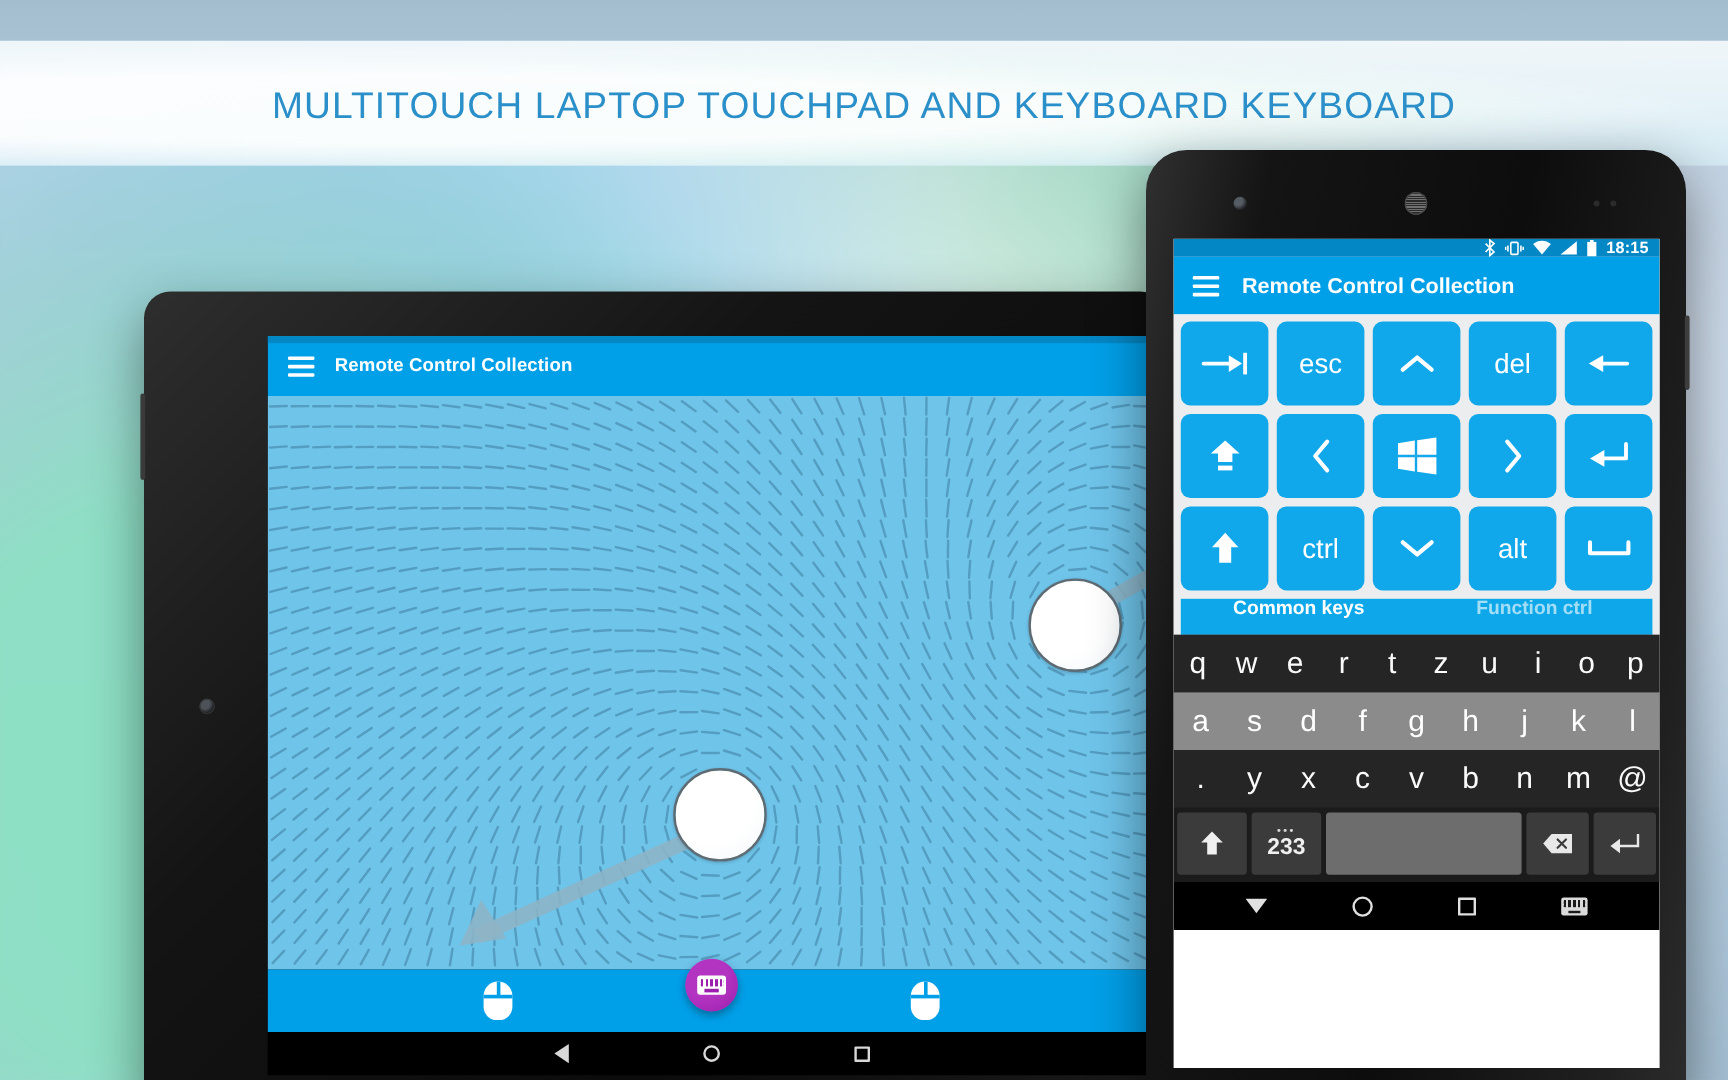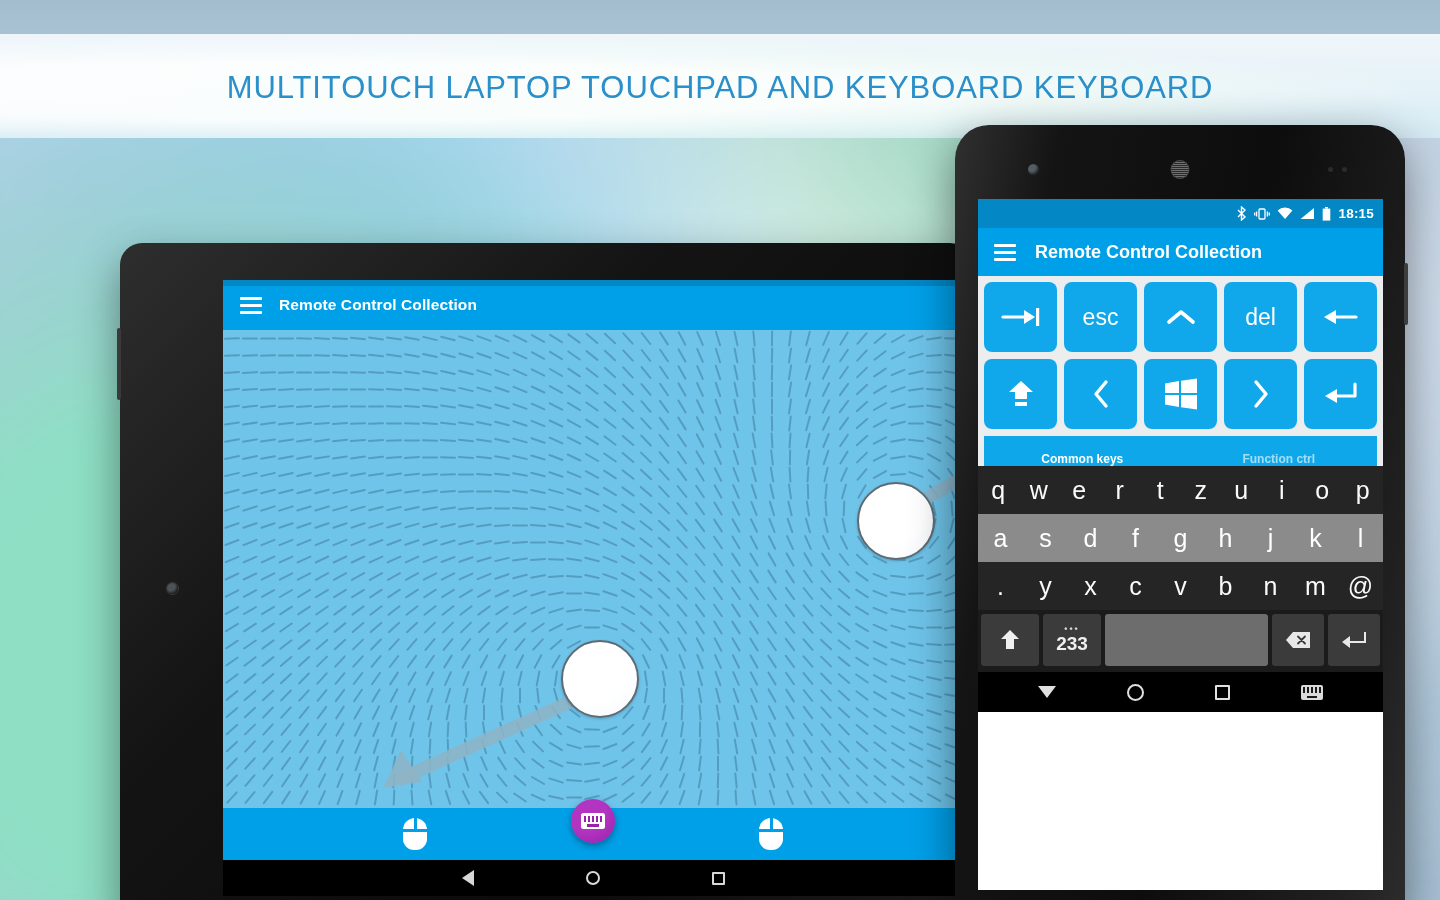"18:15" .statusbar { height: 29px -> 15px }
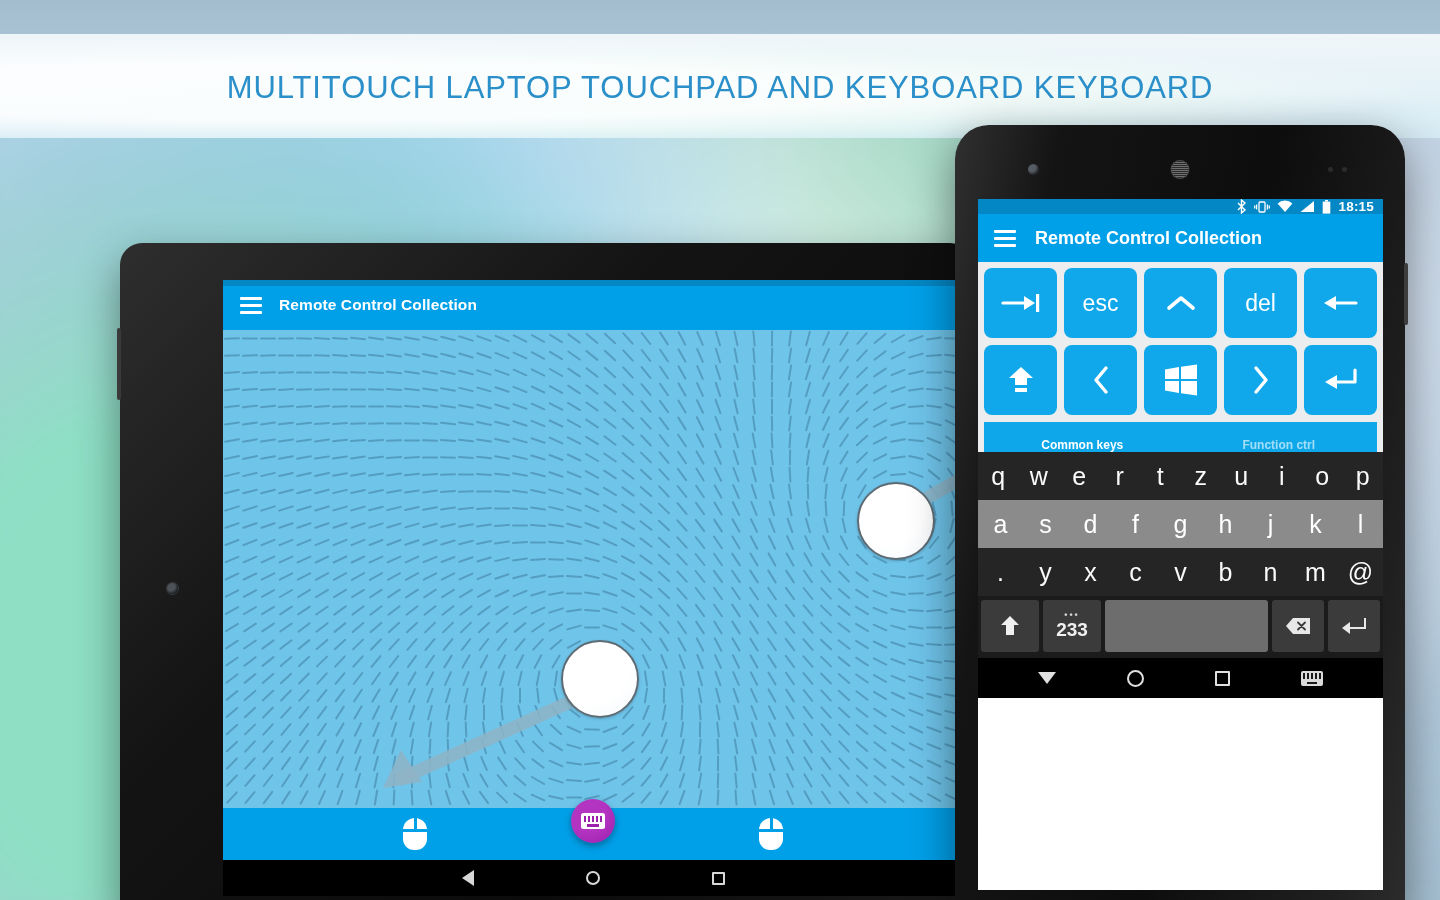"ctrl" div.kg-row { html: none -> <div> <div> <svg> <polygon></polygon> </svg> </div> <div>ctrl</div> <div> <svg> <path></path> </svg> </div> <div>alt</div> <div> <svg> <path></path> </svg> </div> </div> }
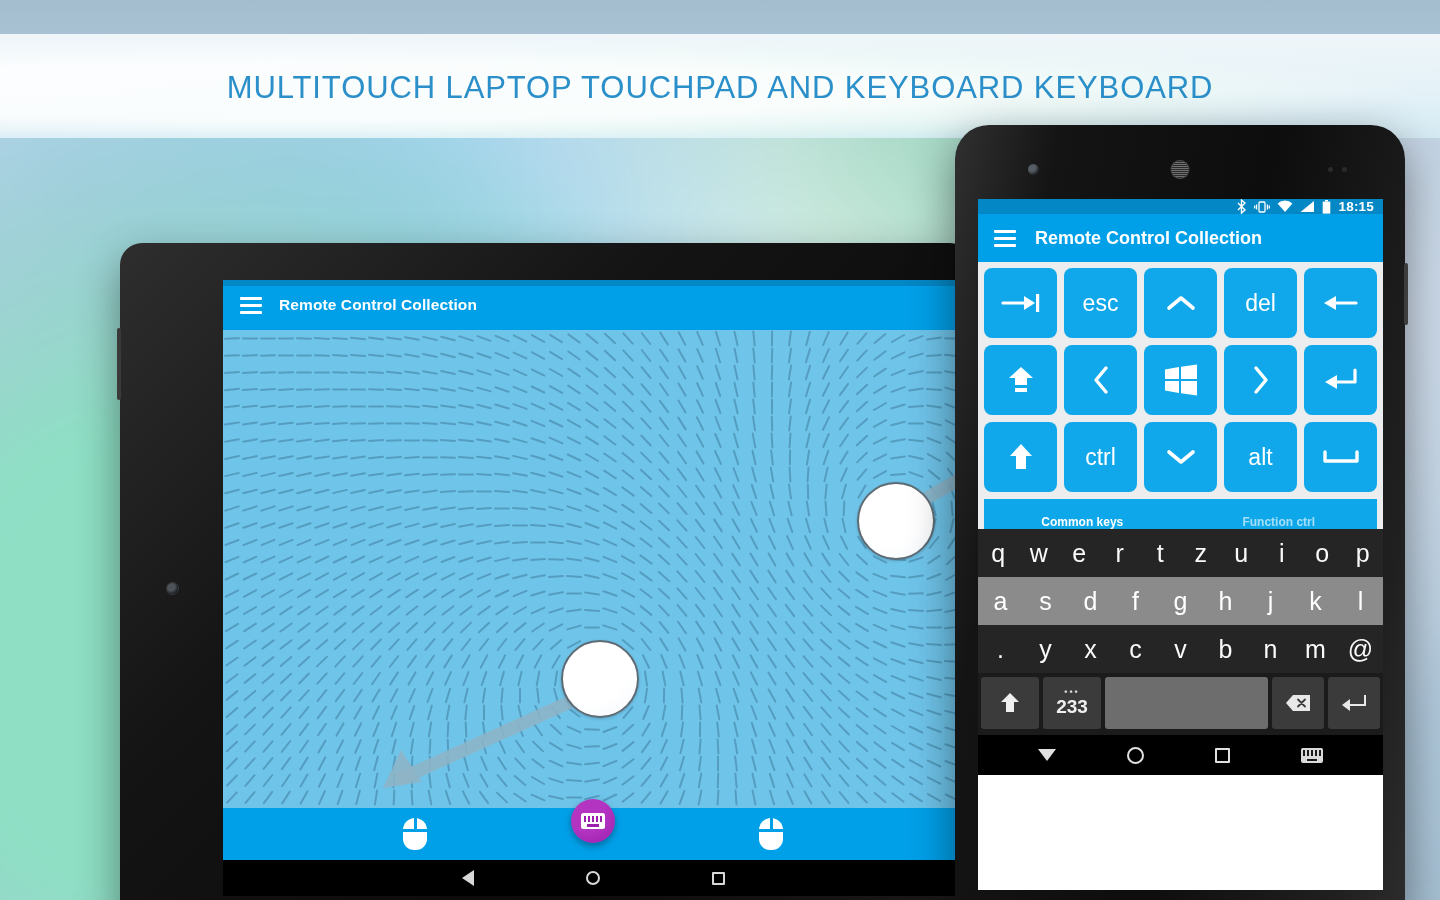"Common keys" .key-tabs { align-items: flex-end -> flex-start; font-size: 12px -> 16px }
